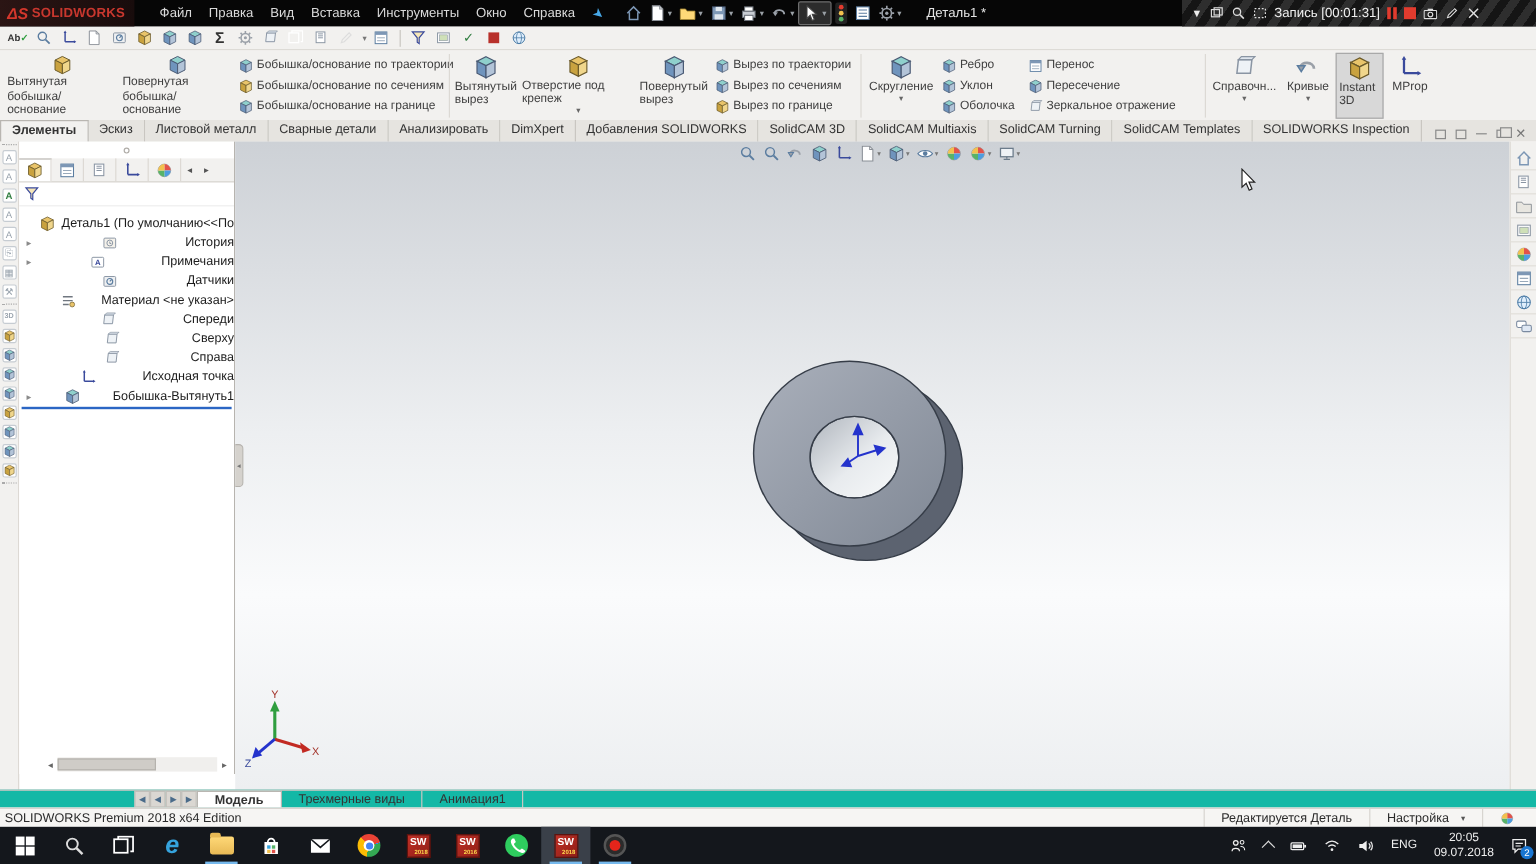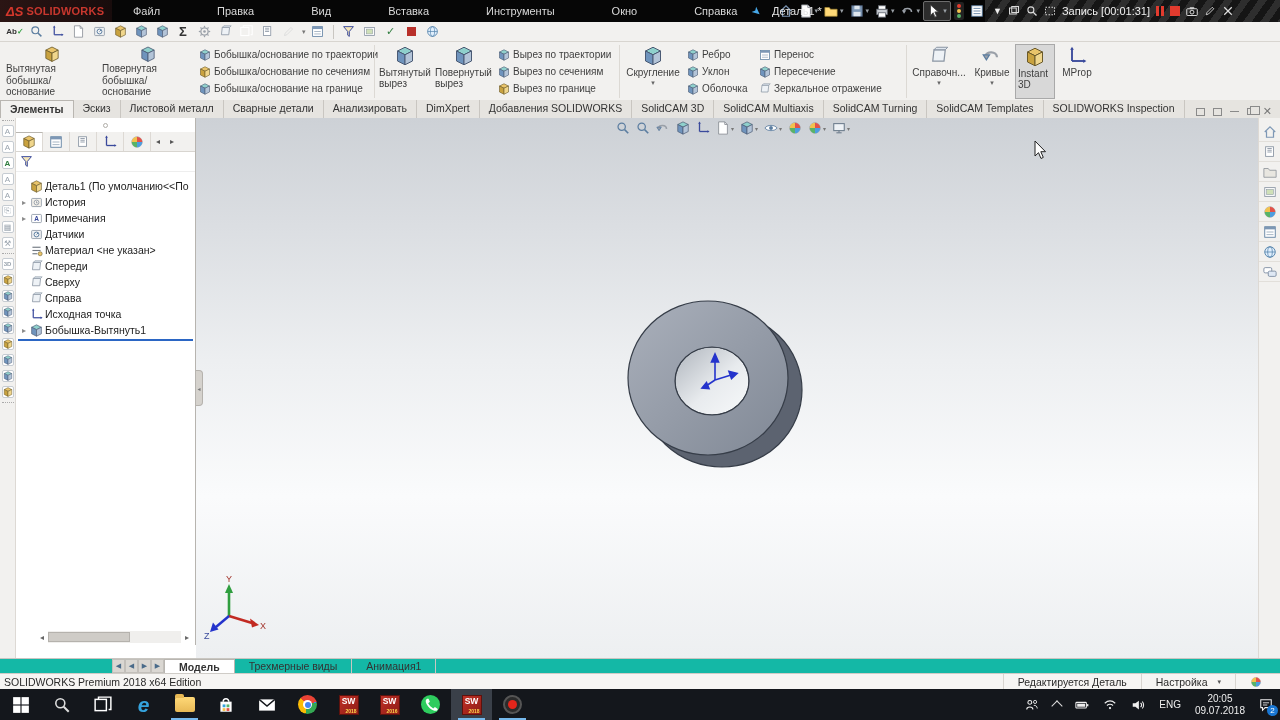"Файл" #menus { gap: 43px -> none }
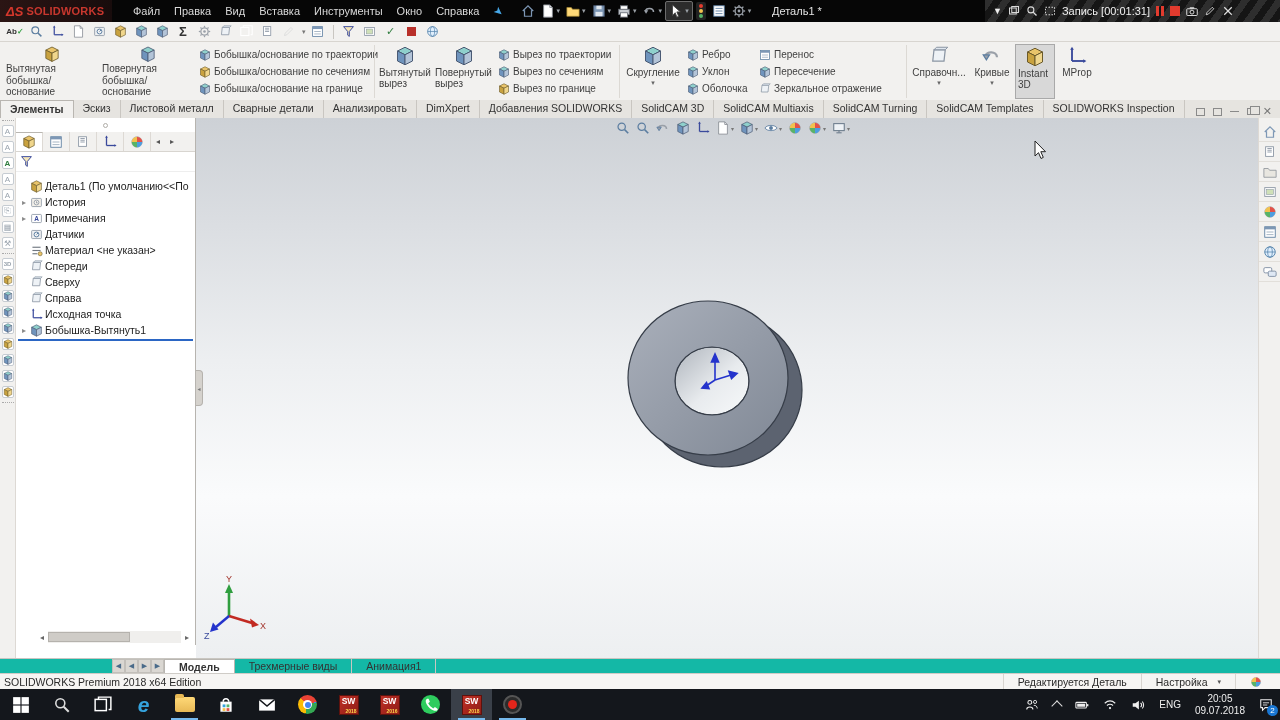"Отверстие под крепеж" div.rbig { html: none -> <div> <svg> <use></use> </svg> <span>Отверстие под крепеж</span> <span>▾</span> </div> }
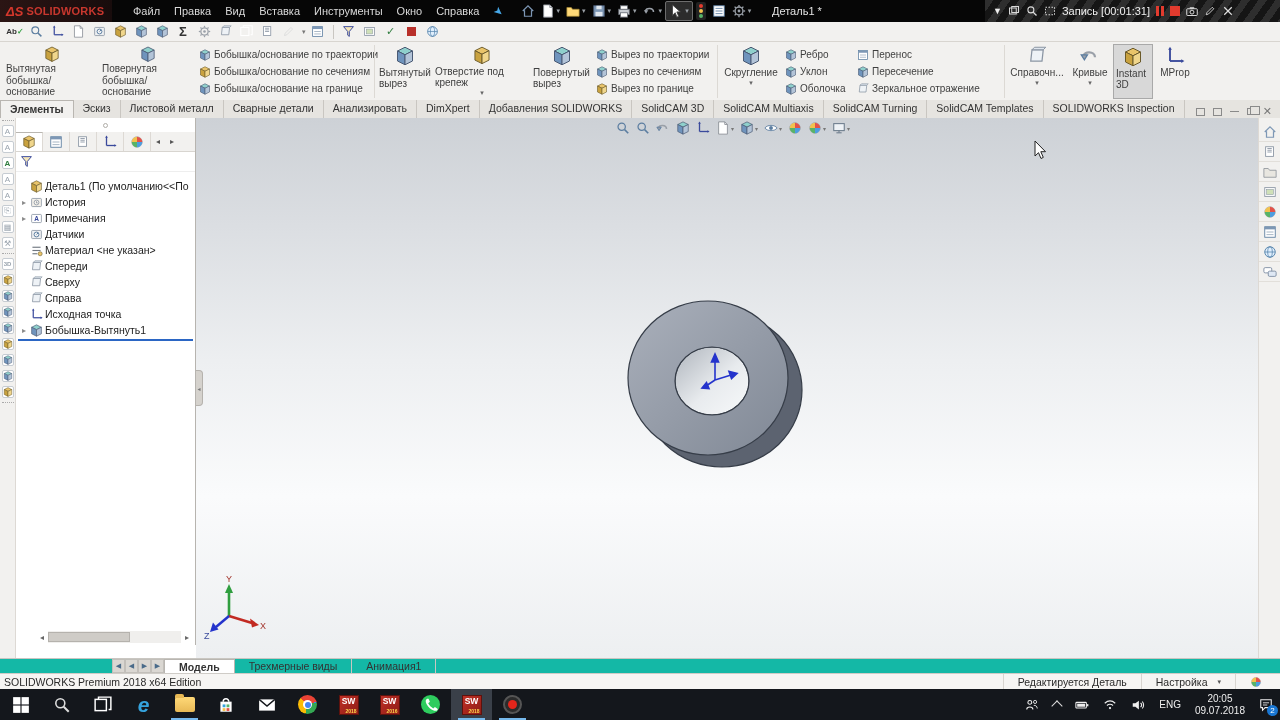"Деталь1 (По умолчанию<<По" .trow { justify-content: none -> space-between }
